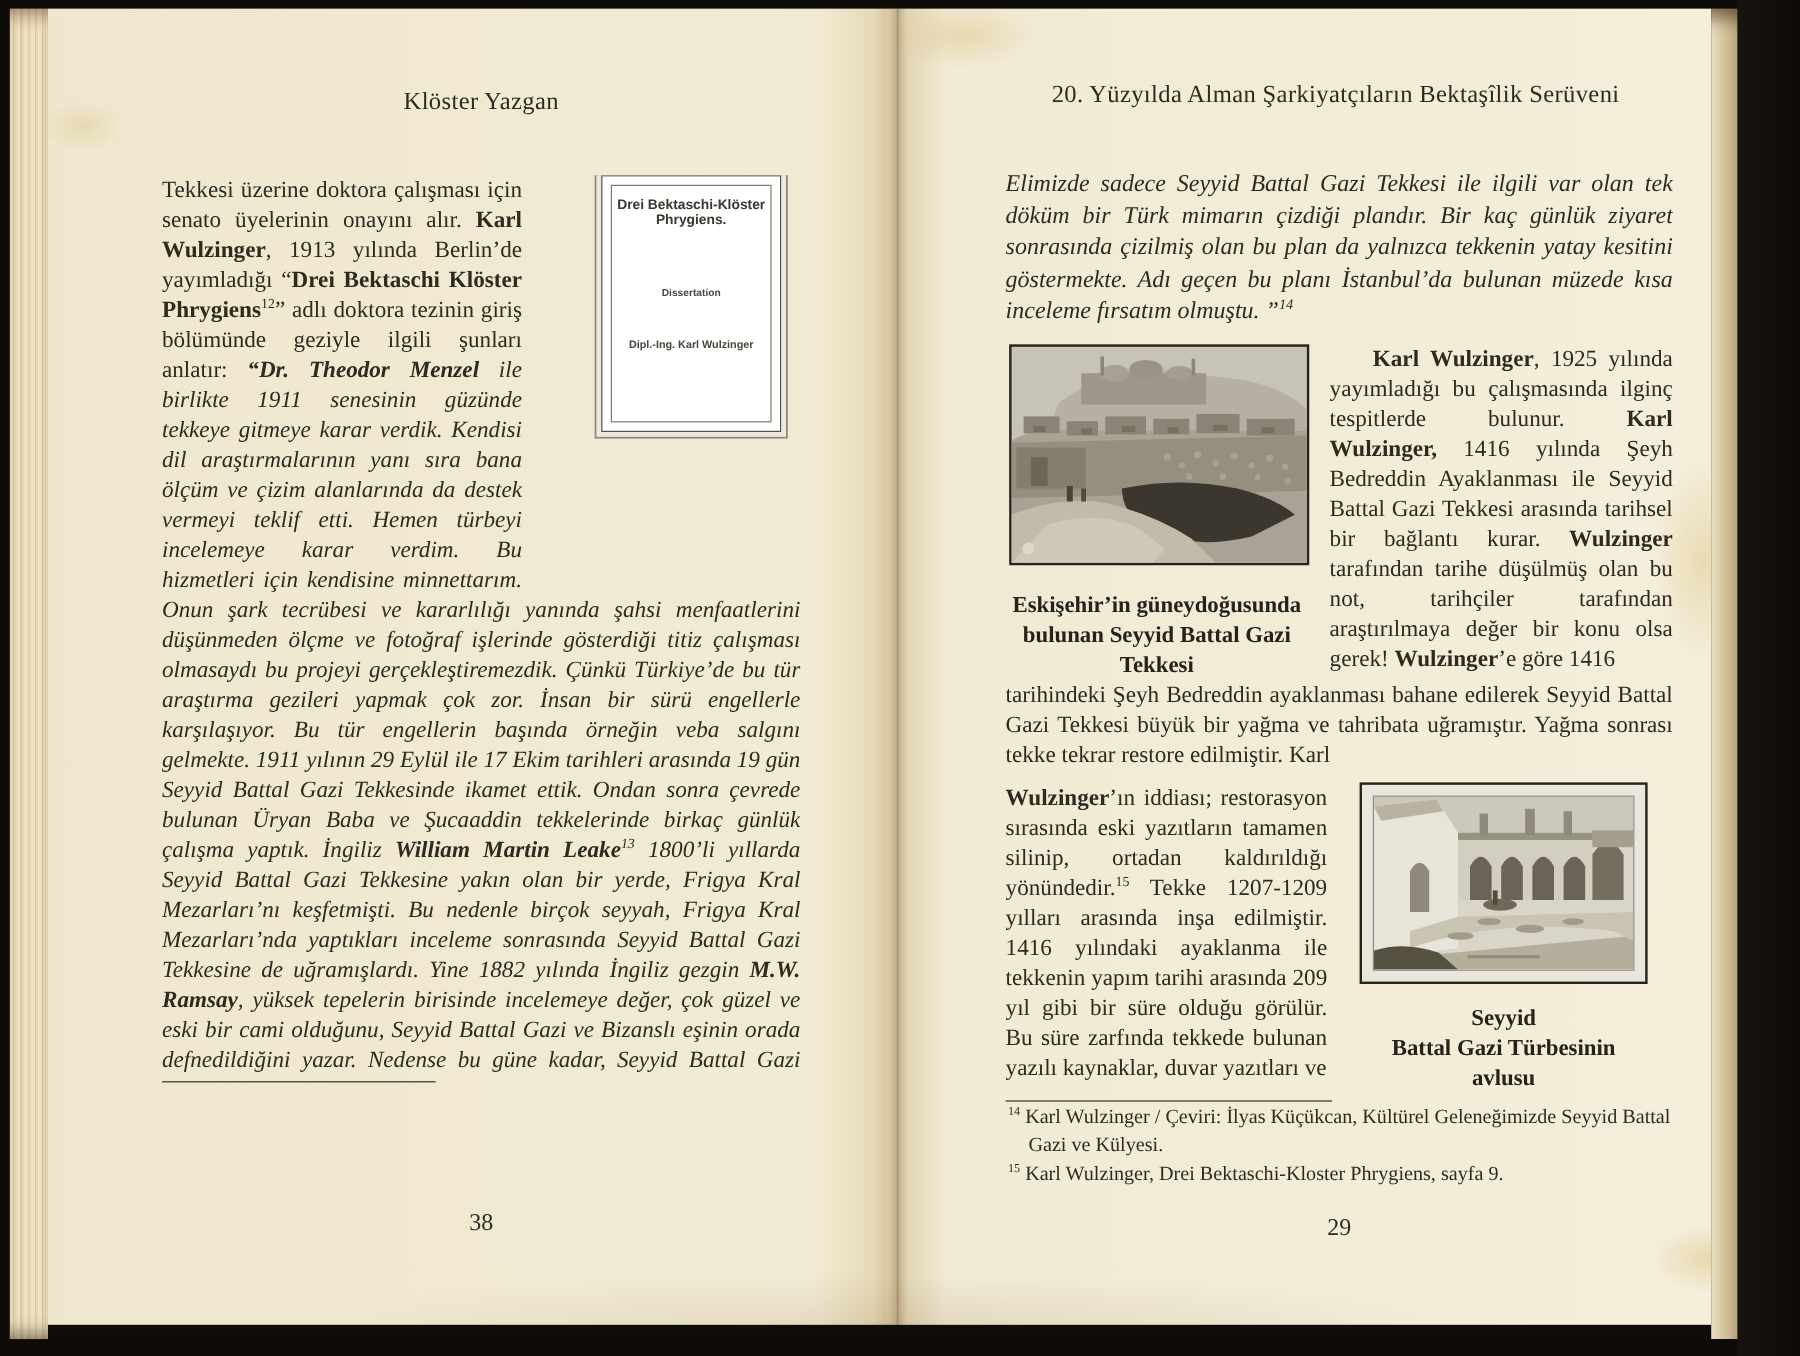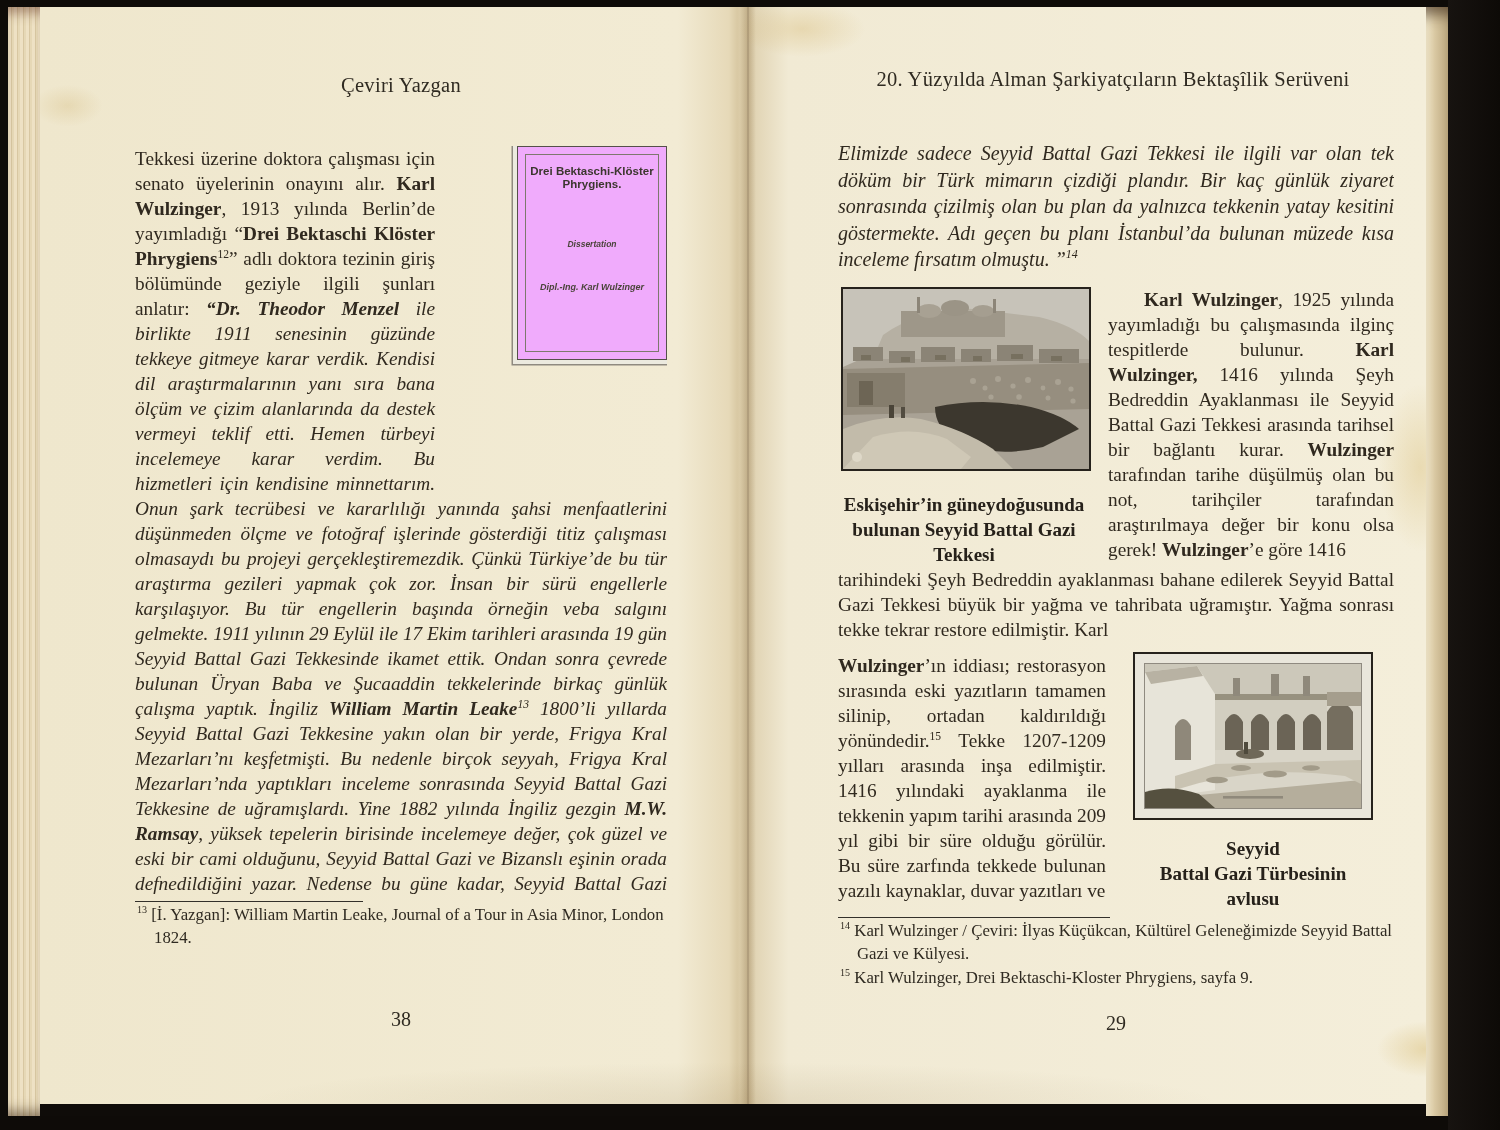"Çeviri Yazgan" div.abs { text: Çeviri -> Klöster }
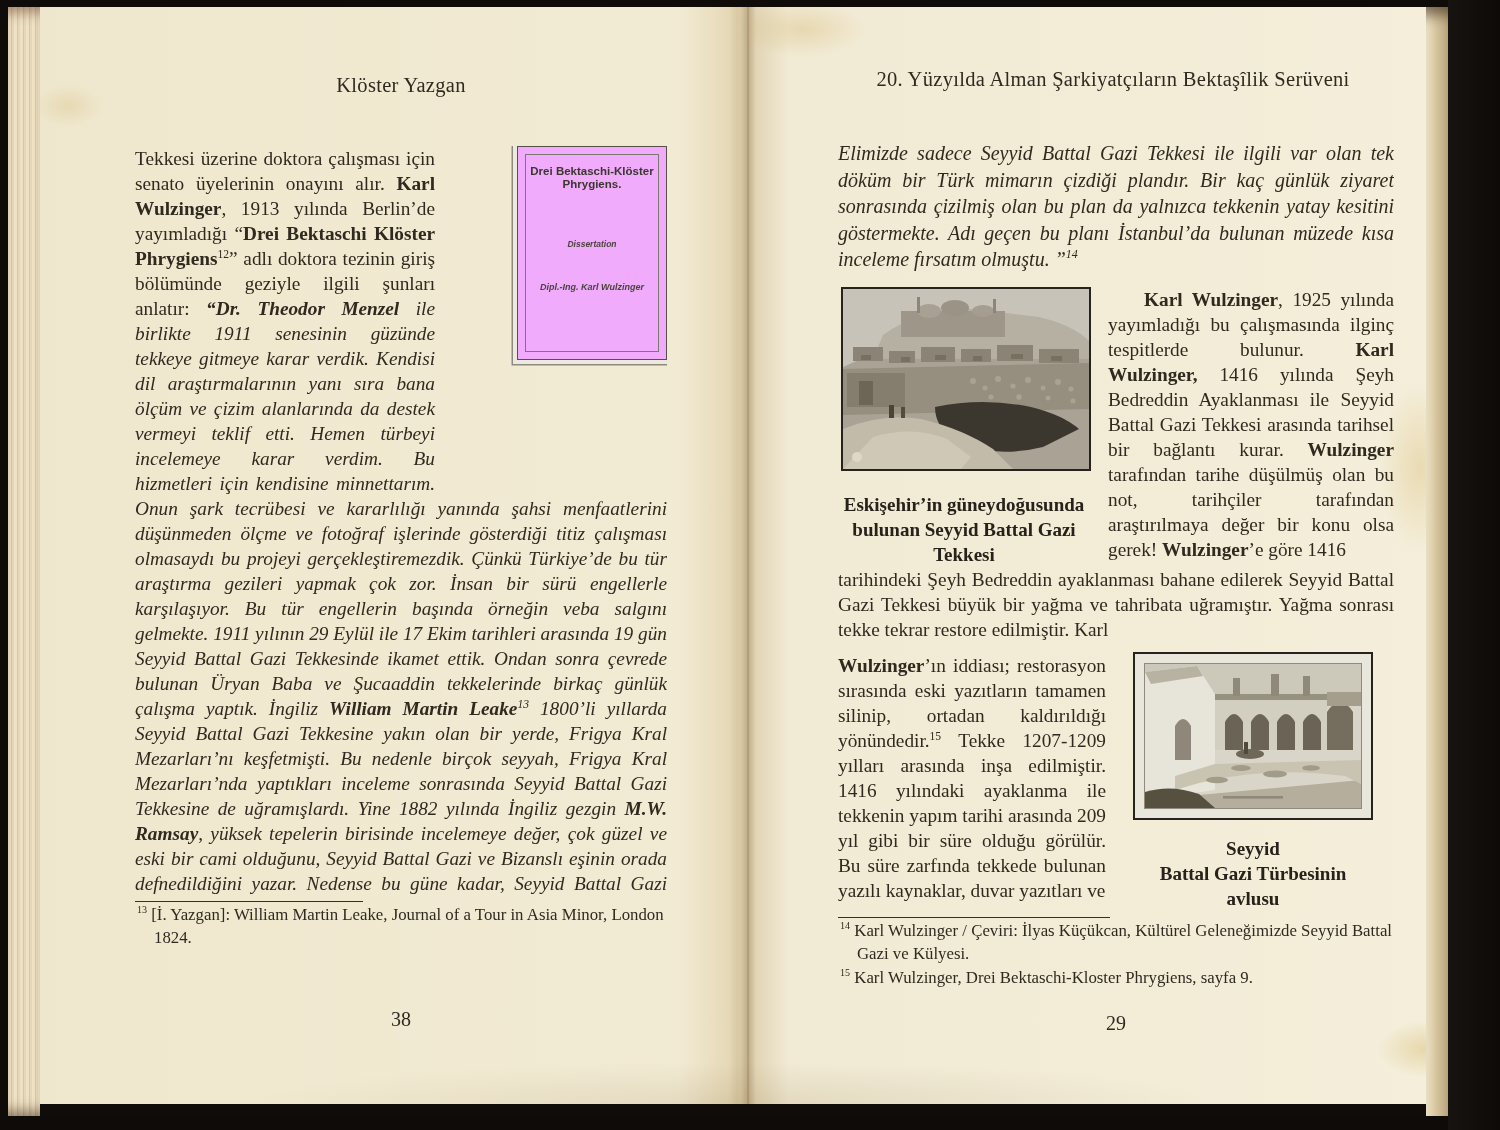"Drei Bektaschi-Klöster" .cover-box { background: #f0abfc -> #ffffff; margin-right: 0 -> 16px }
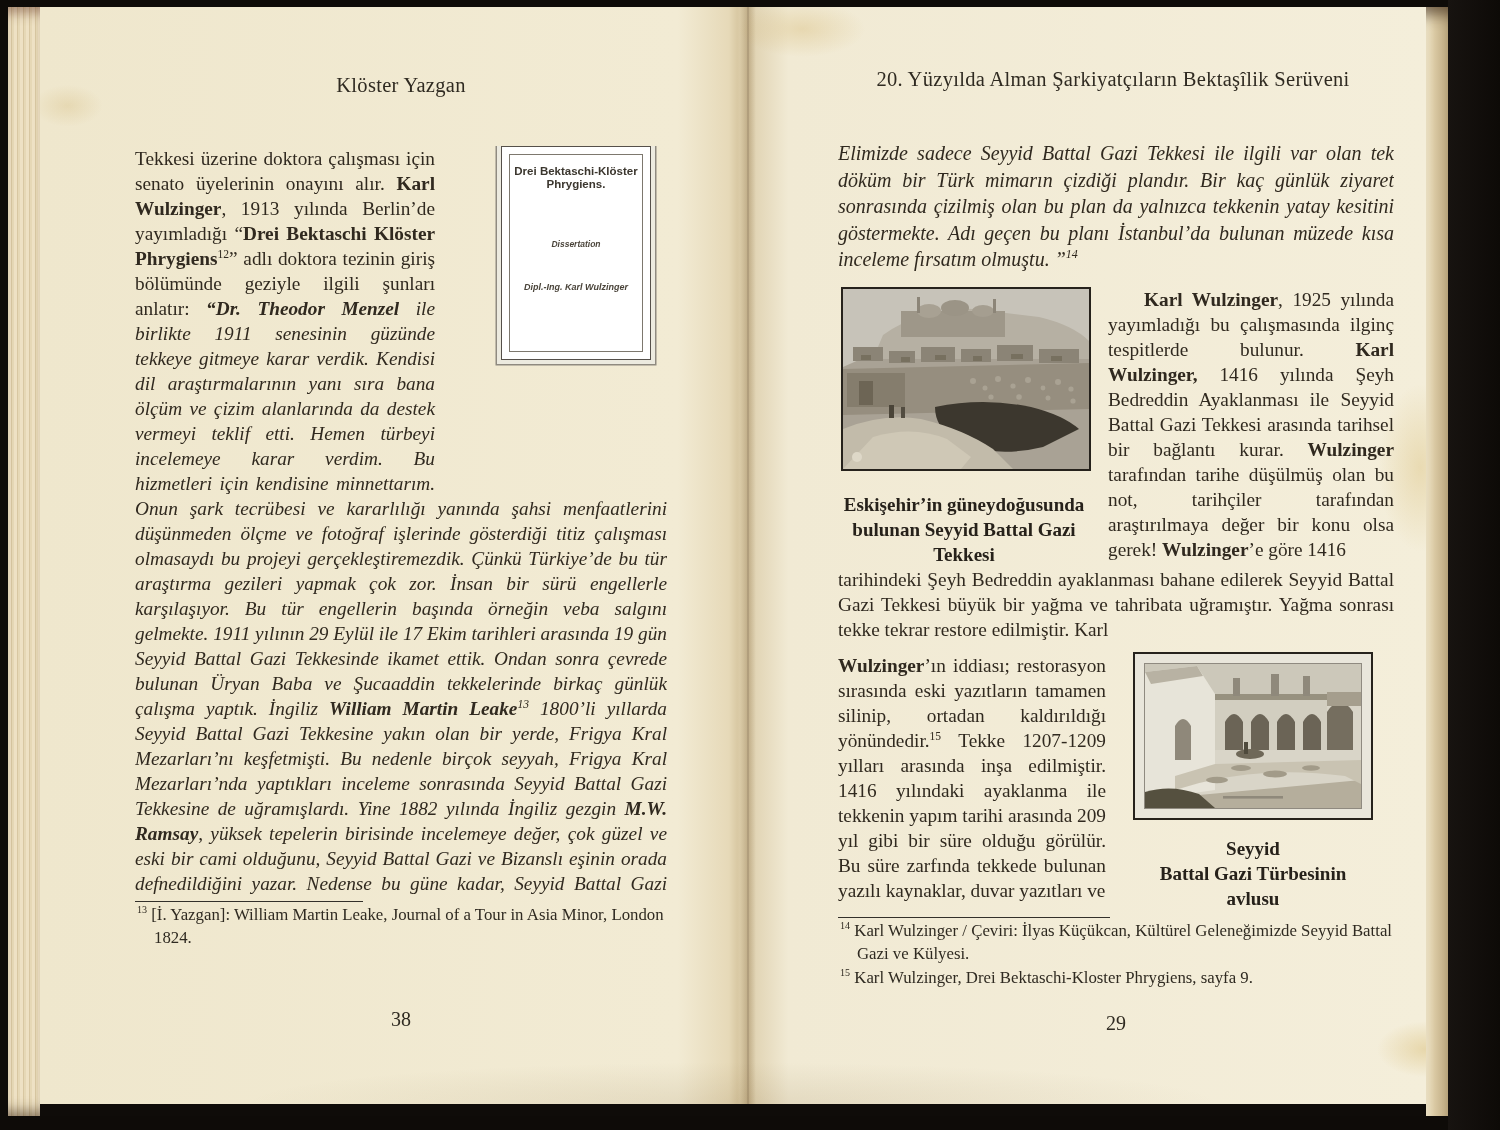"Dissertation" .cover-word { font-style: italic -> none }
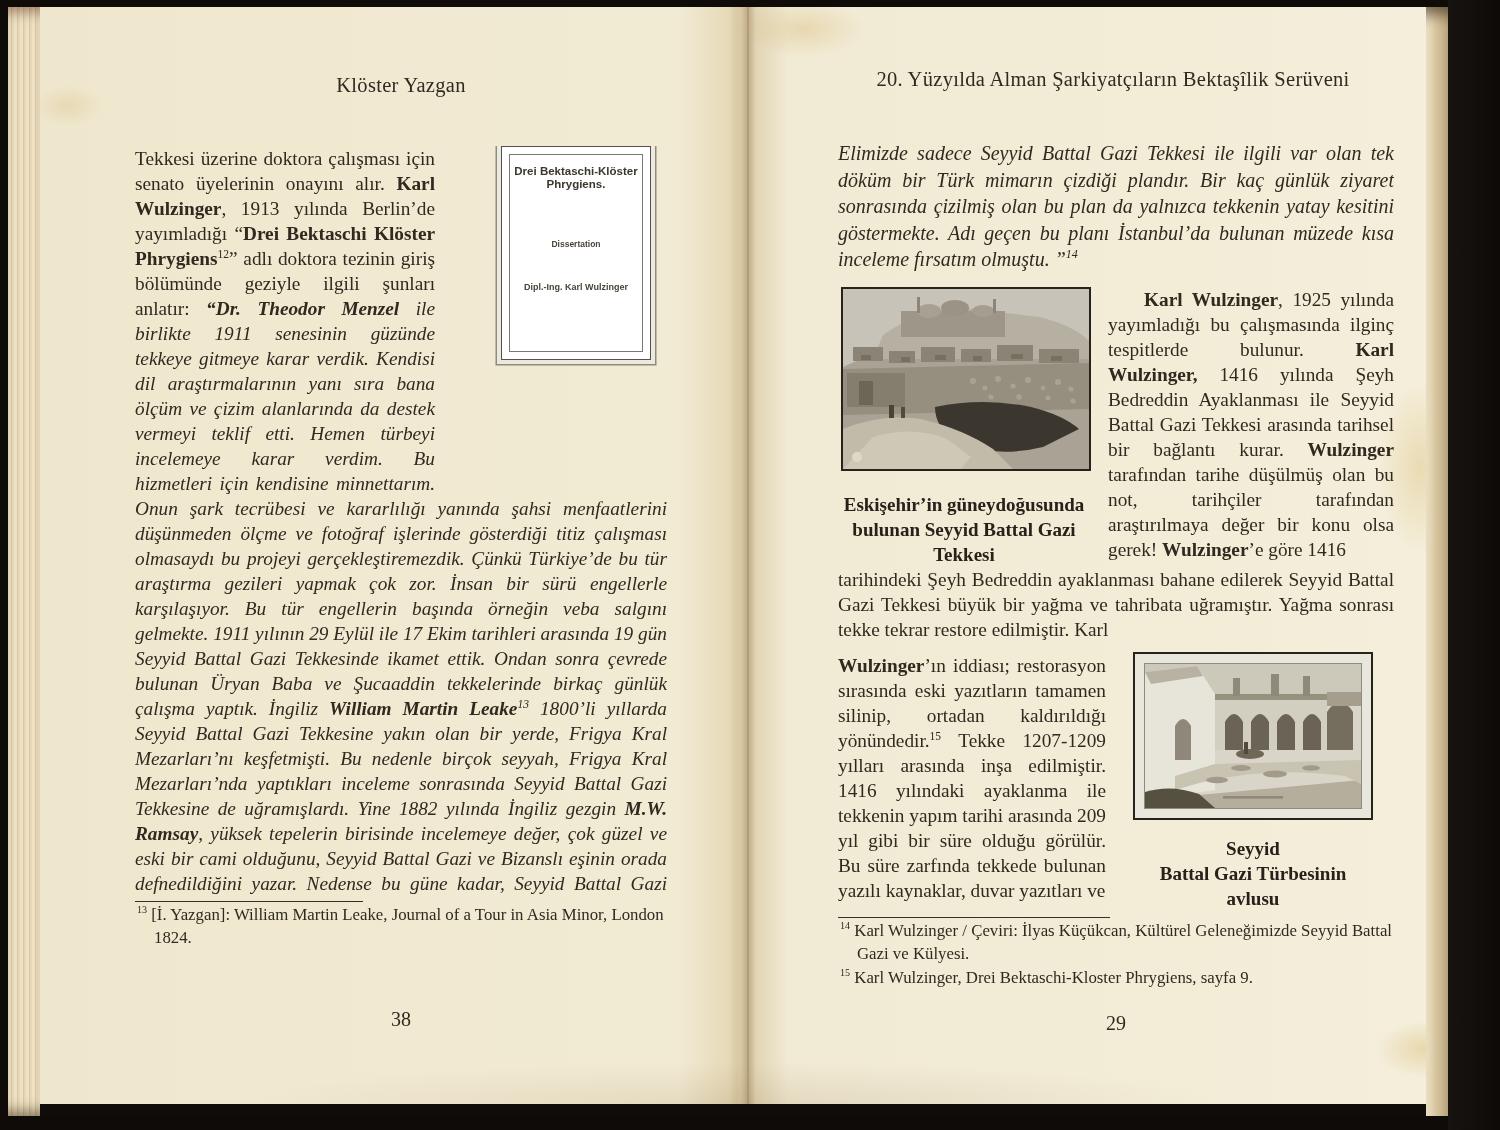"13 [İ. Yazgan]: William Martin" p.fnote { html: <p><sup>13</sup> <span>[İ. Yazgan]: William Martin Leake, Journal of a Tour in Asia Minor, London 1824.</span></p> -> none }
